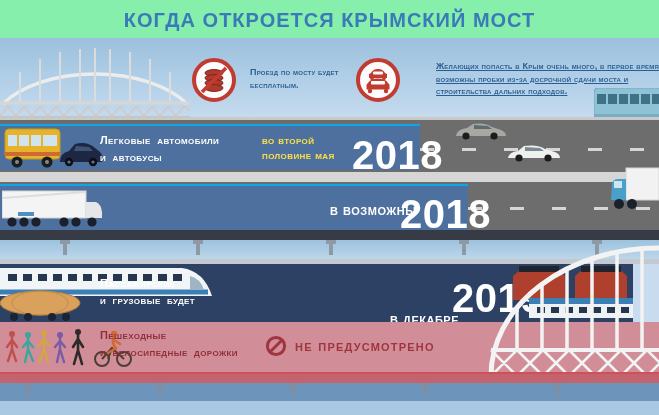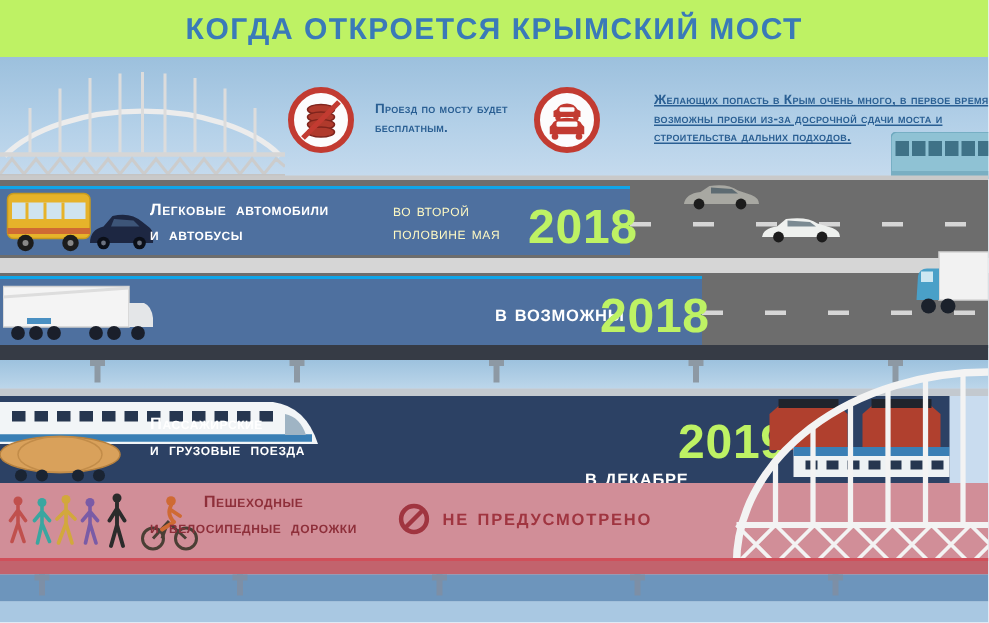"КОГДА ОТКРОЕТСЯ КРЫМСКИЙ МОСТ" .header { background: #bef264 -> #86efac }
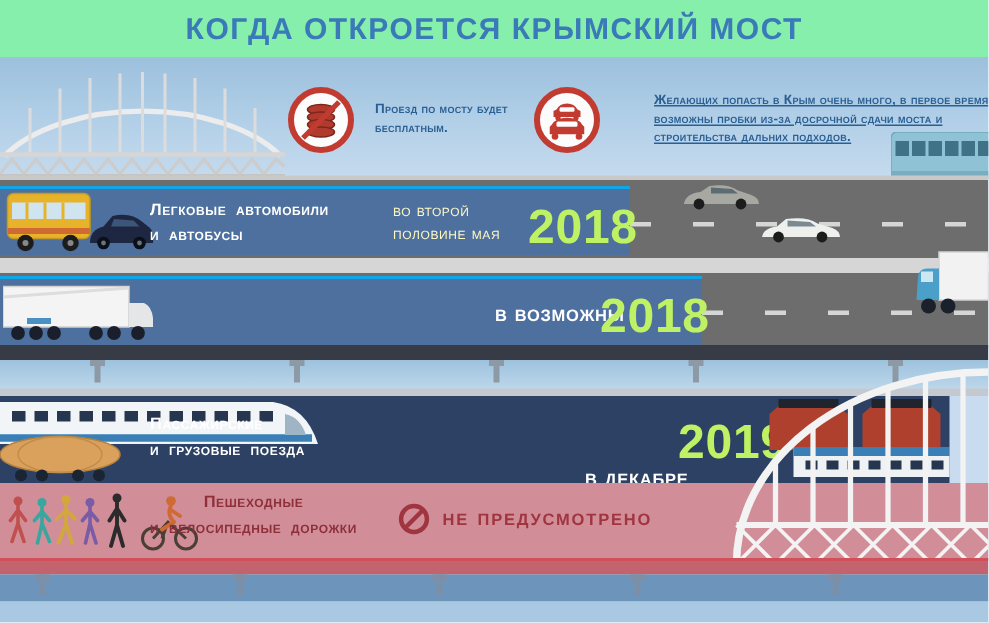"во второй" .date-small { color: #fef9c3 -> #fde047; font-weight: normal -> bold }
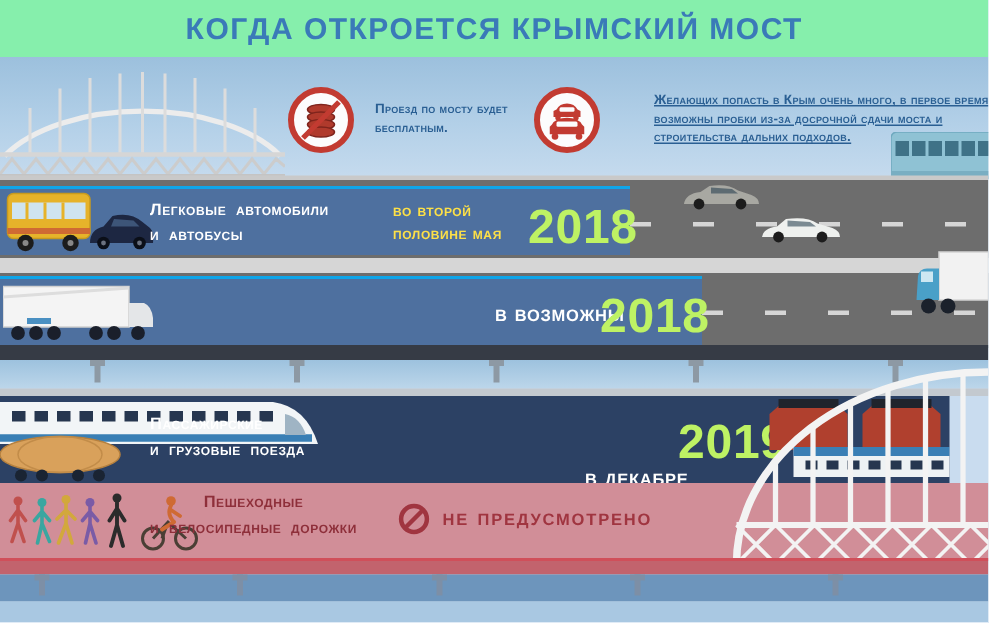"2018" .year { color: #bef264 -> #ffffff; font-size: 32px -> 40px }
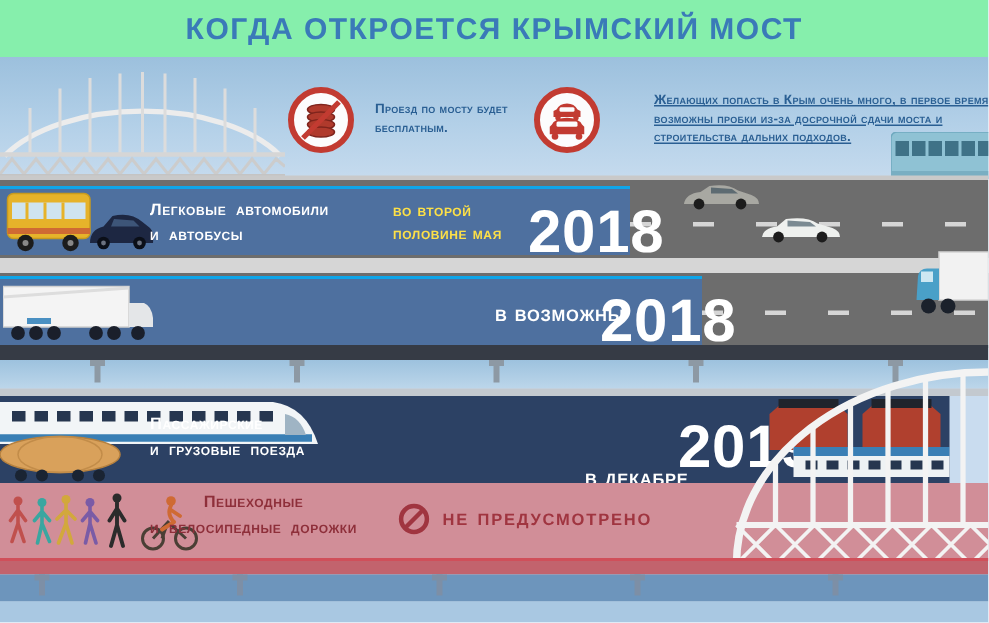"и грузовые поезда" div { text: поезда -> будет }
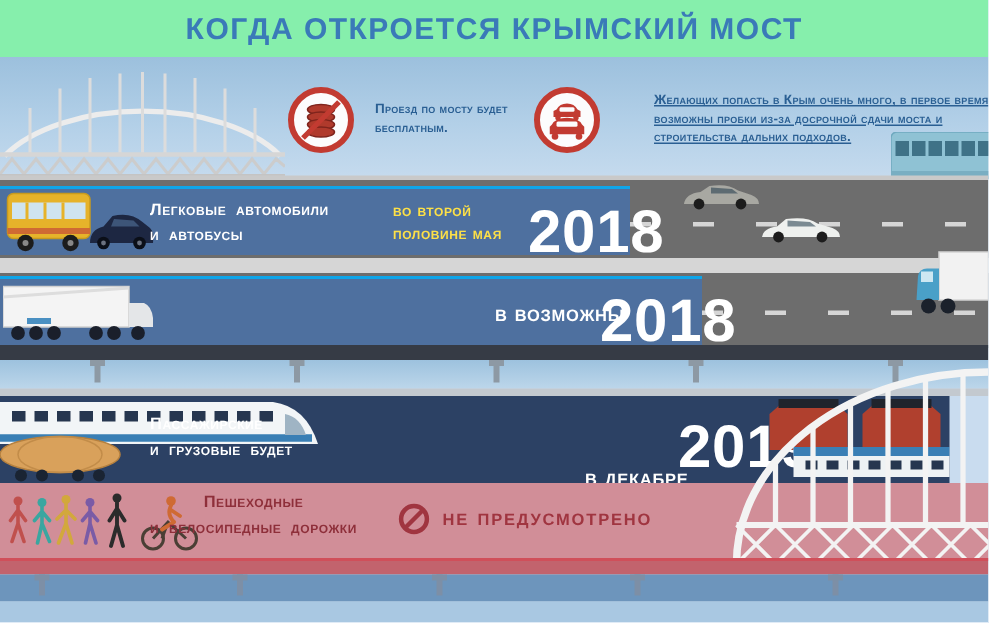"Пешеходные" .row-label.red { text-align: center -> none }
